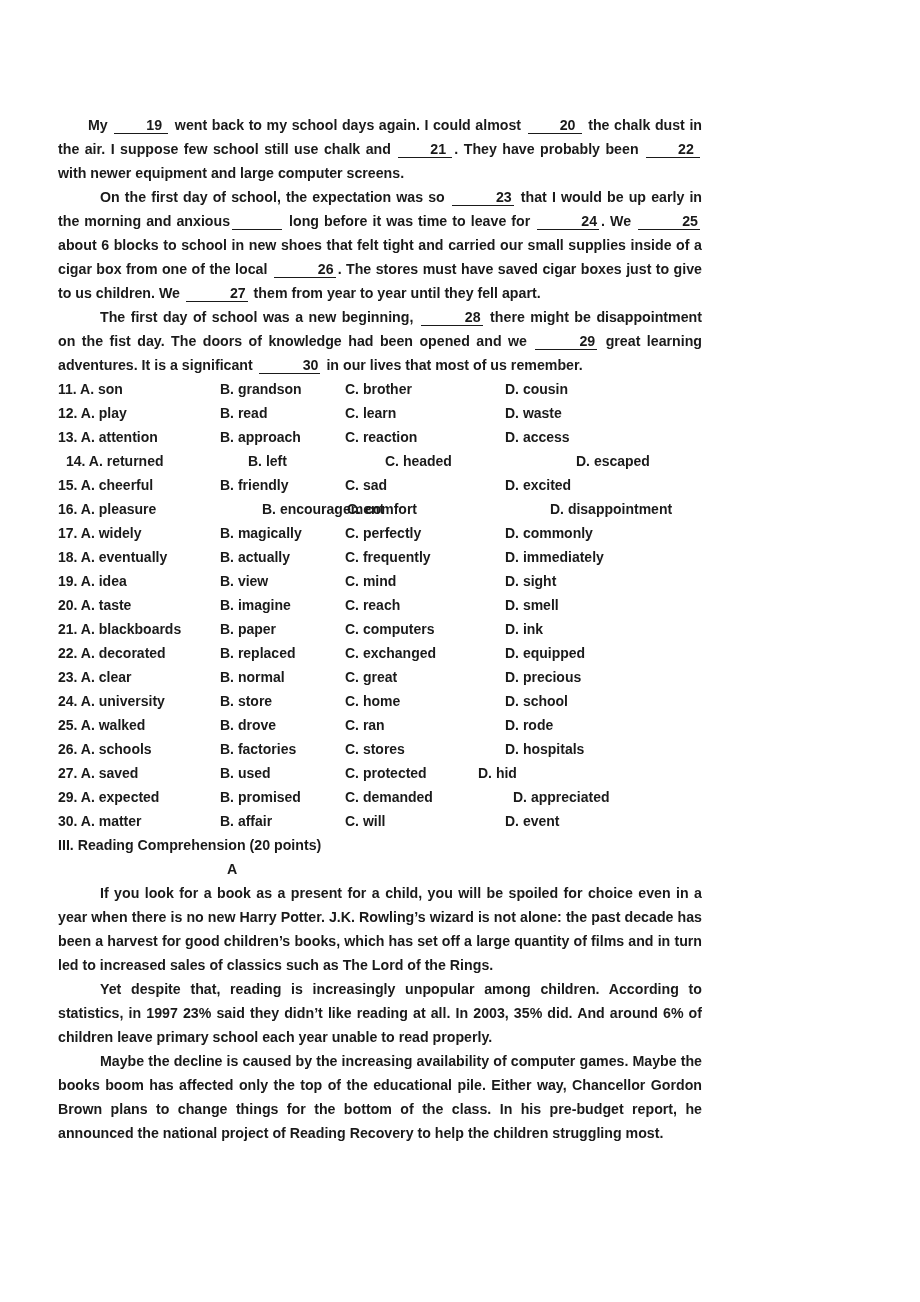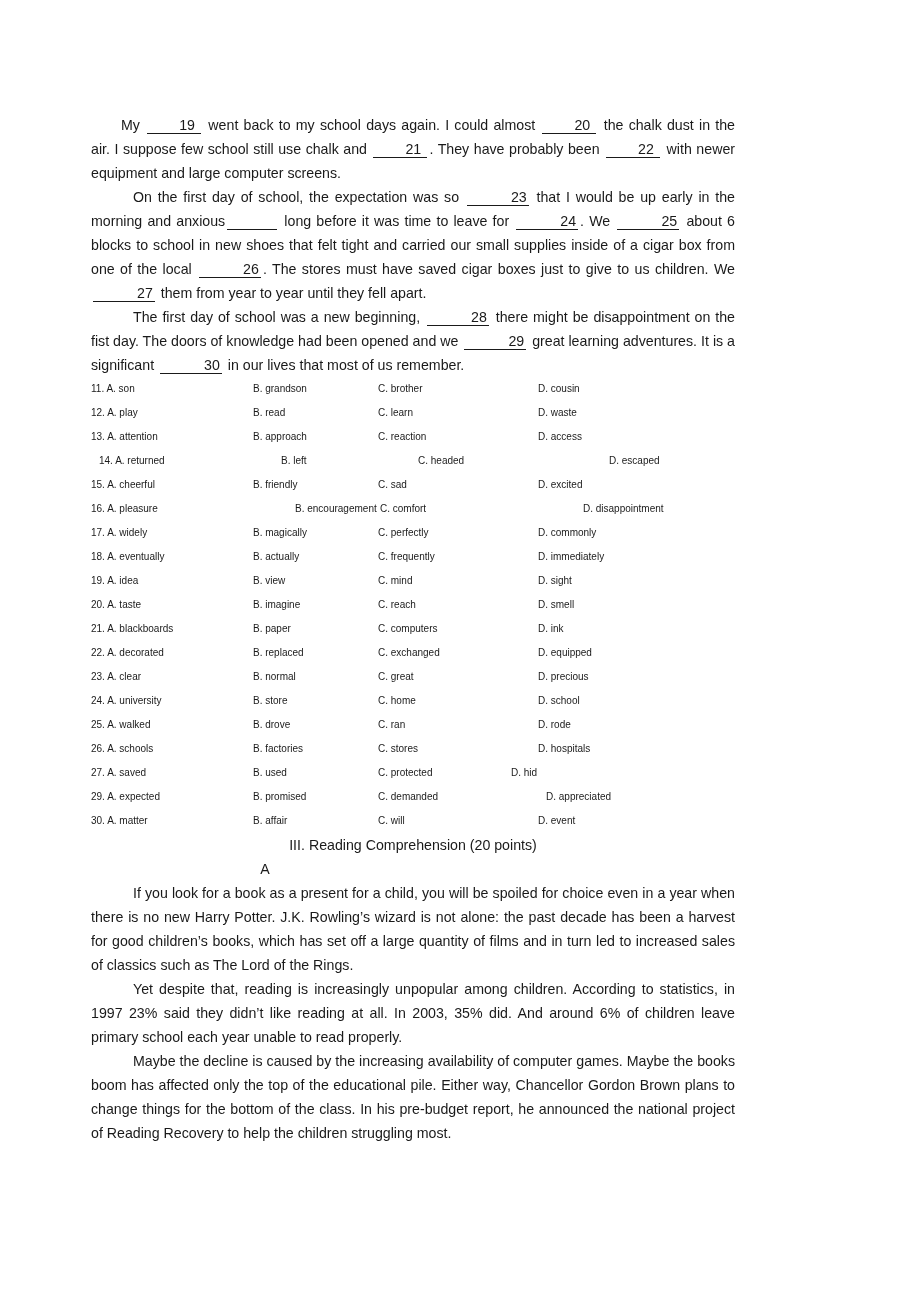"My 19 went back to" .page { font-weight: none -> bold; padding: 113px 138px 0 91px -> 113px 138px 0 58px }
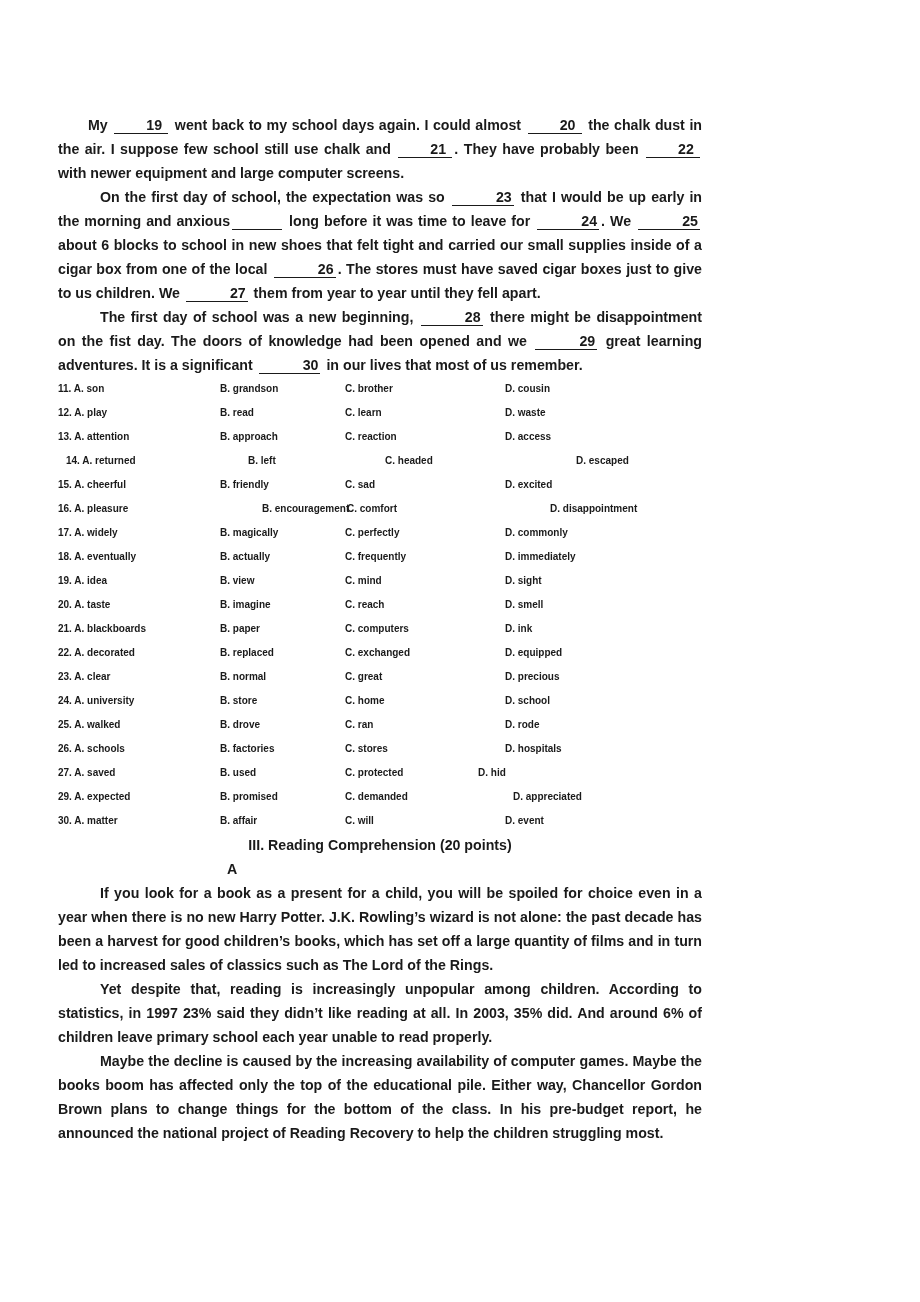"11. A. son" .options { font-size: 10px -> 14px }
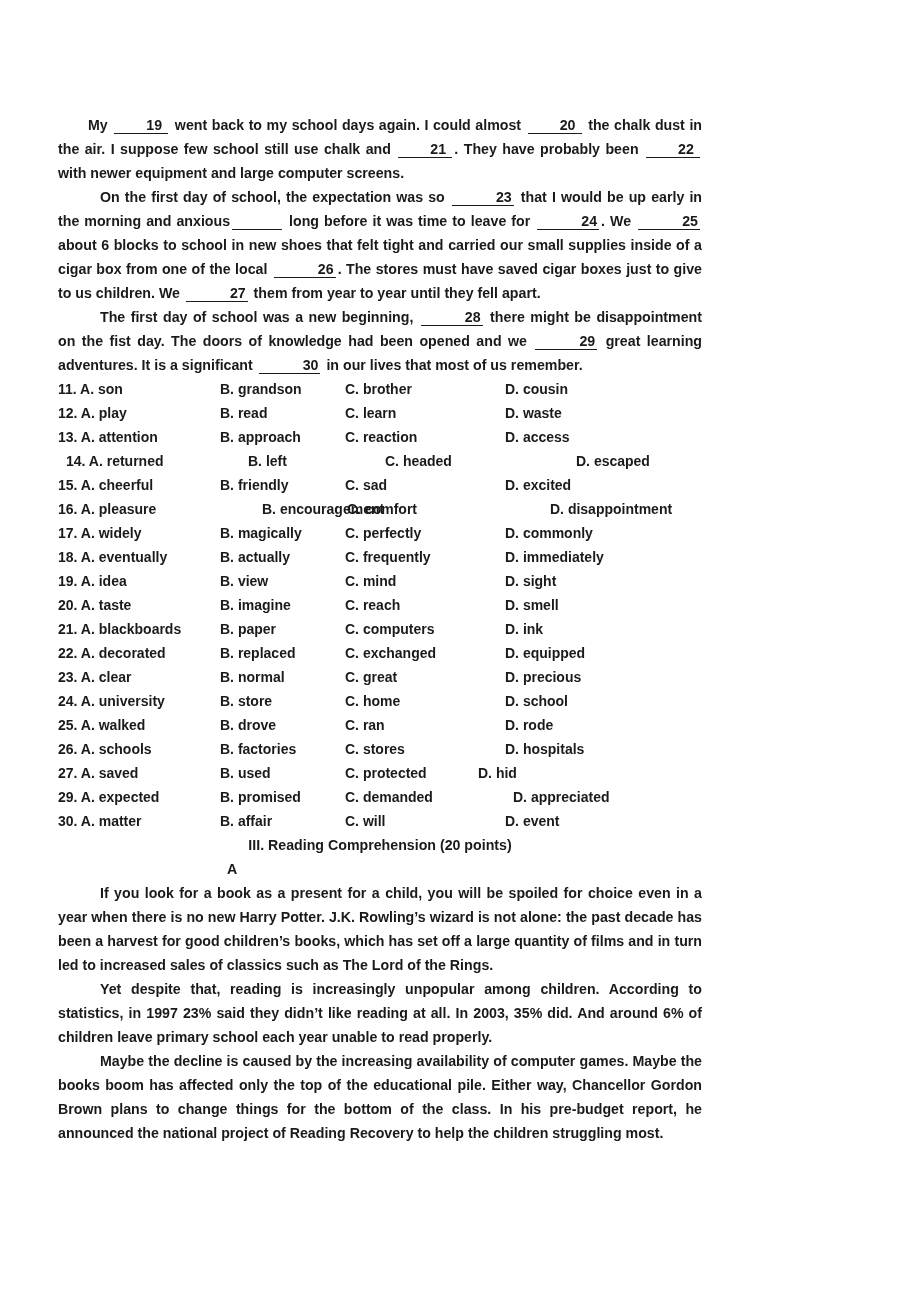"III. Reading Comprehension (20 points)" .section-head { text-align: center -> left }
